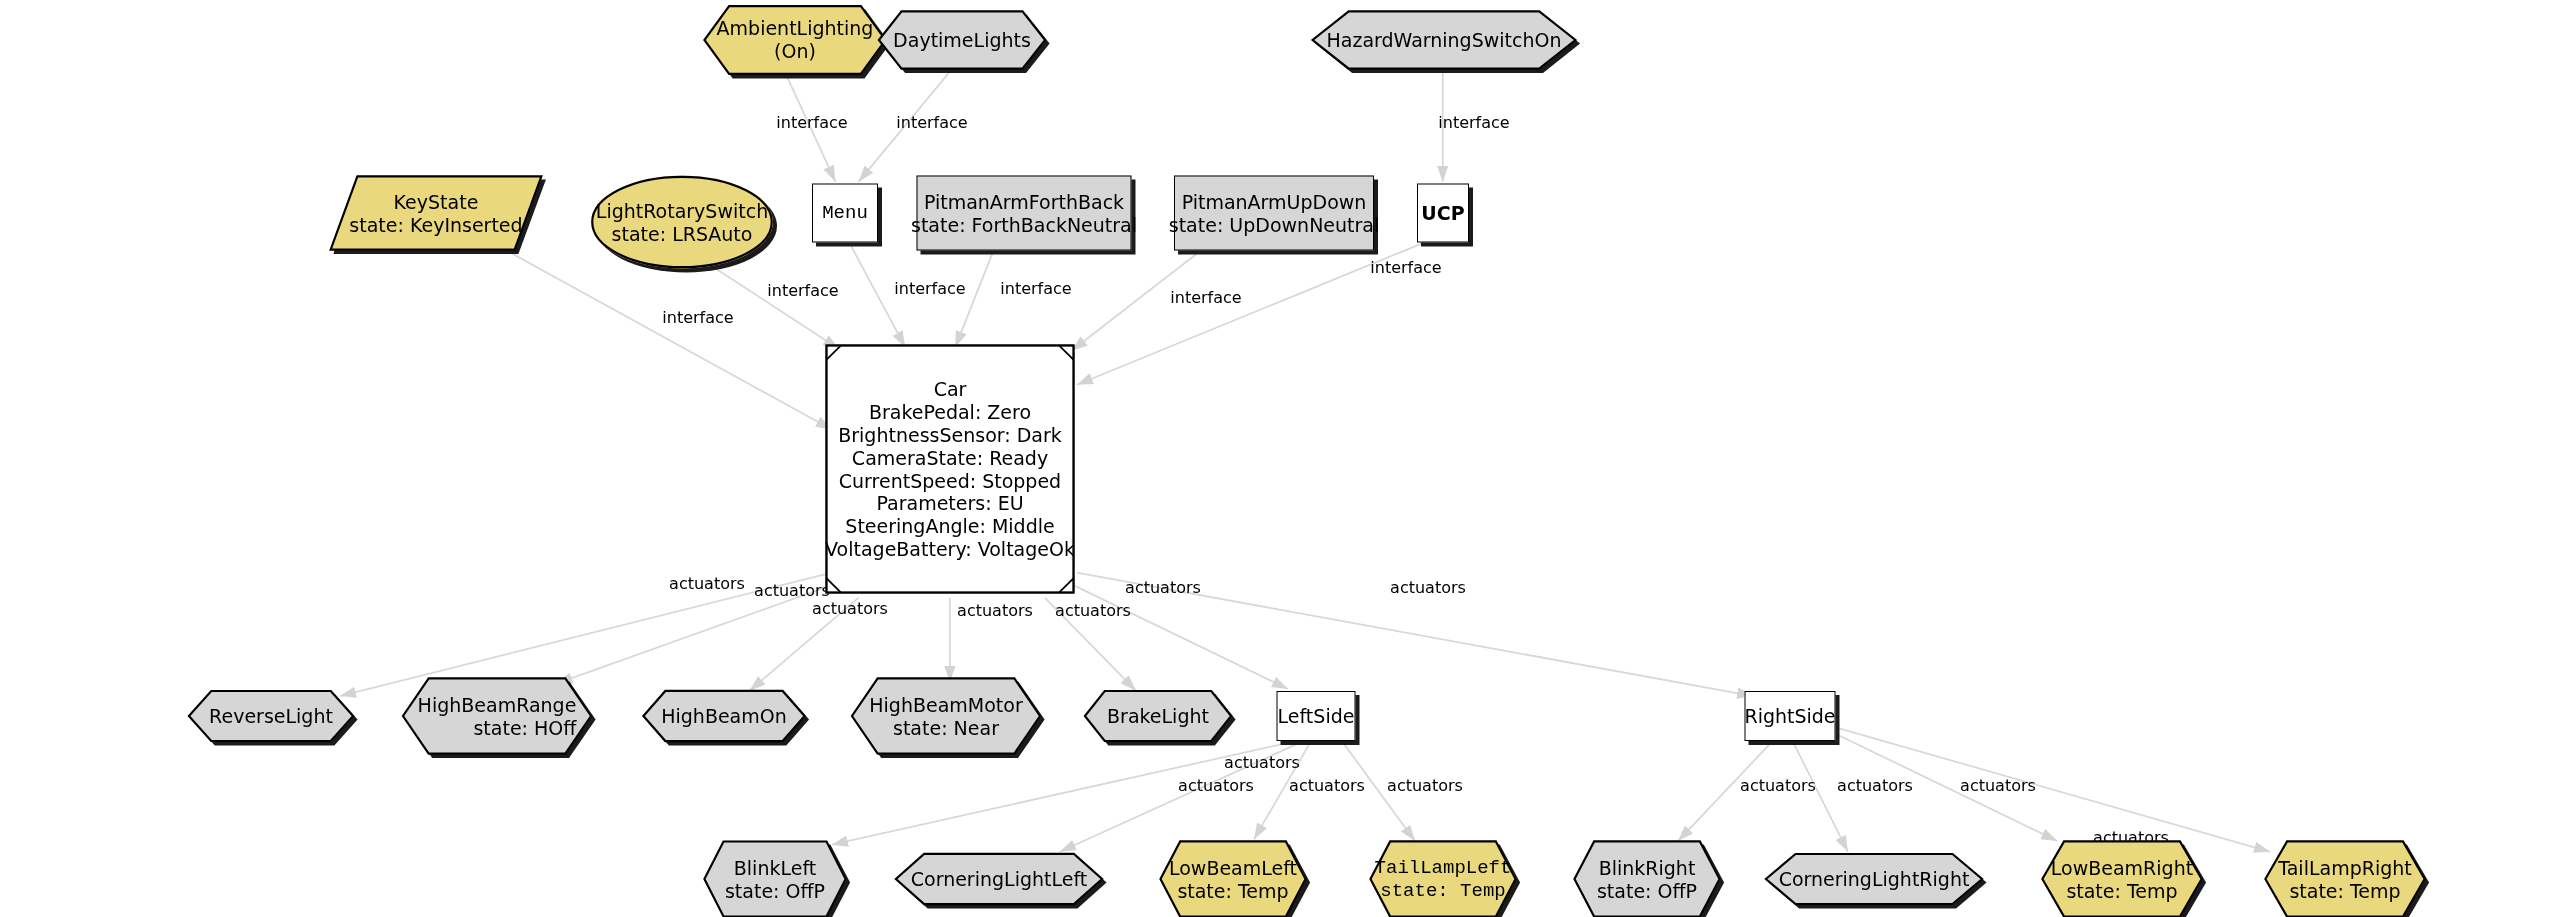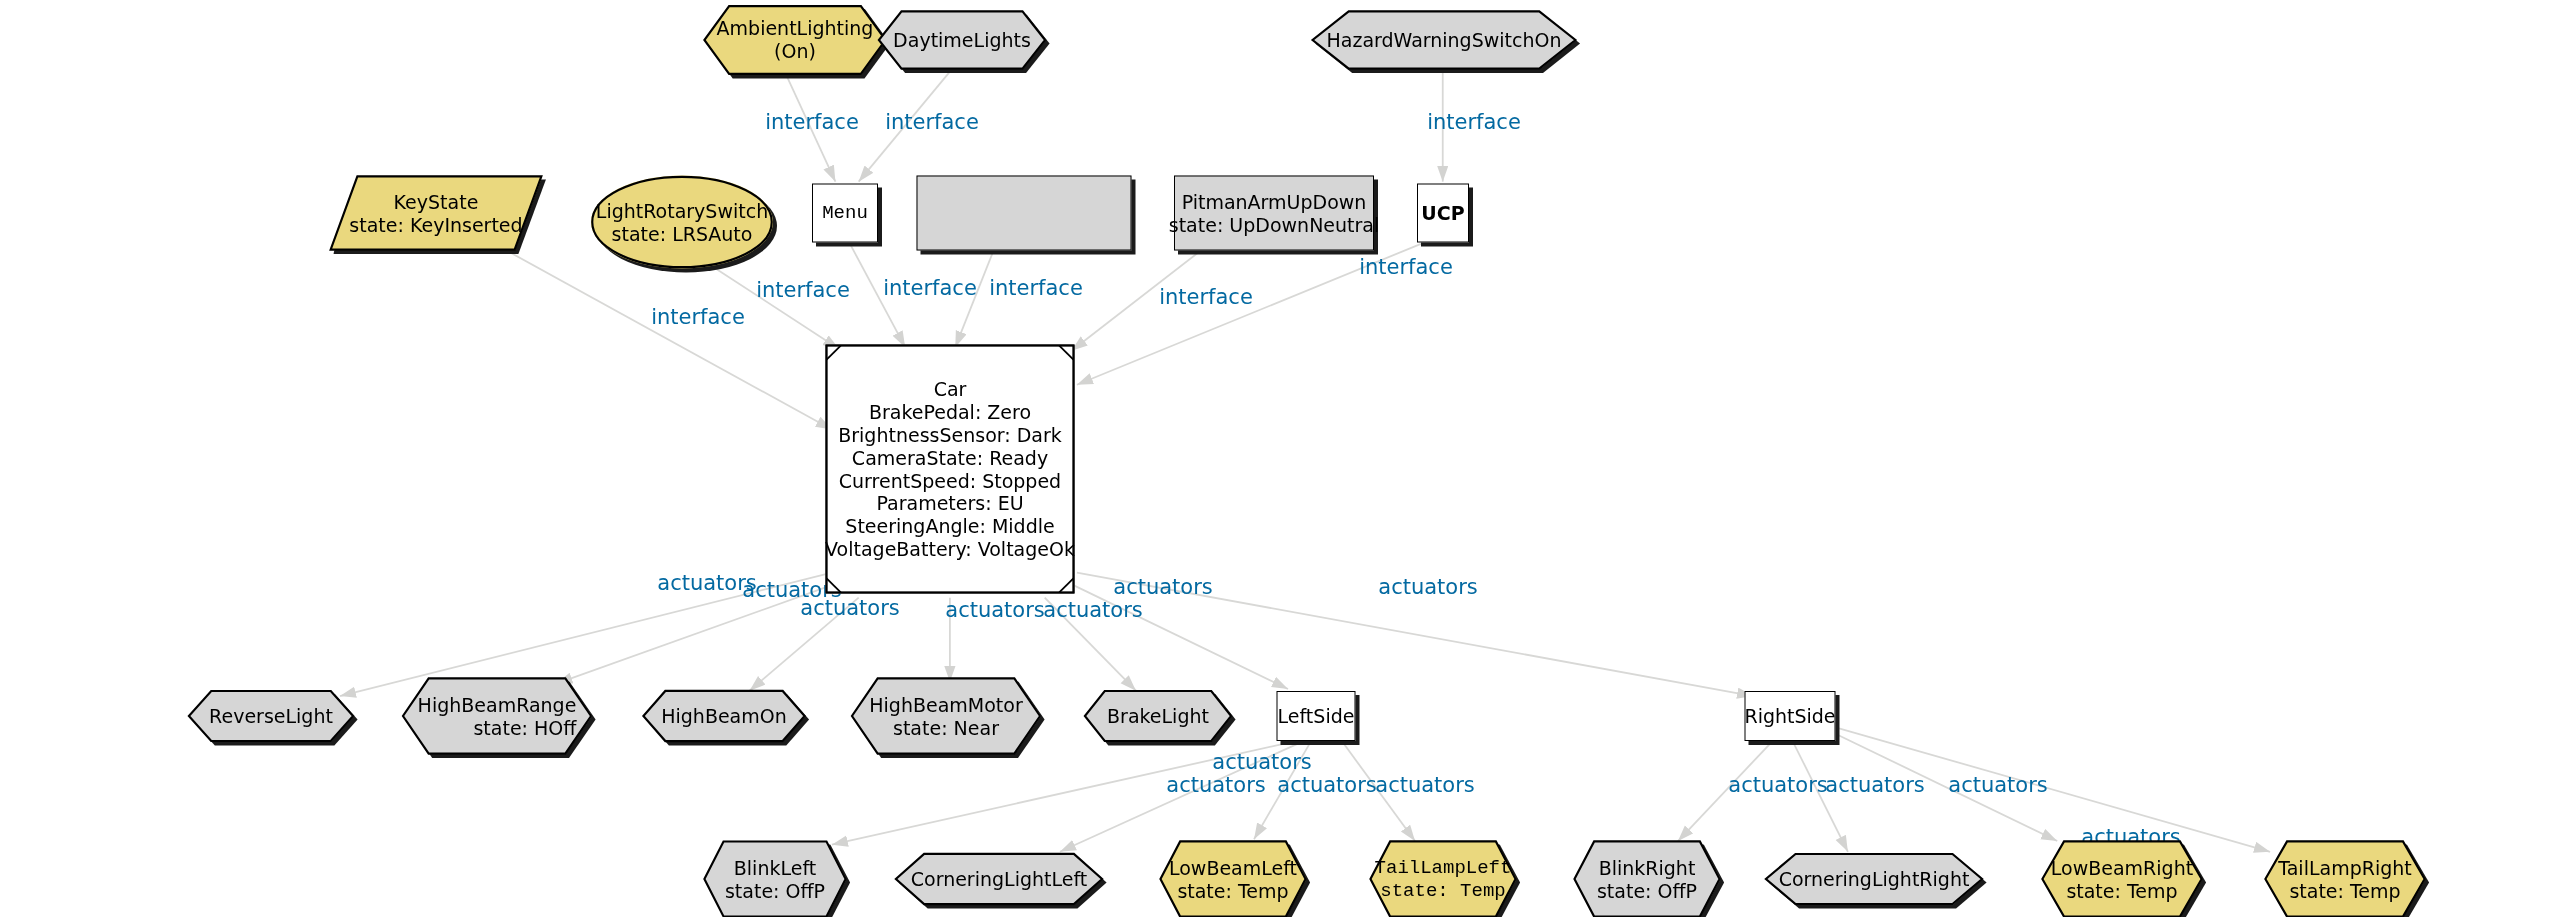"interface" .edge-label { color: #0369a1 -> #000000; font-size: 21px -> 16px }
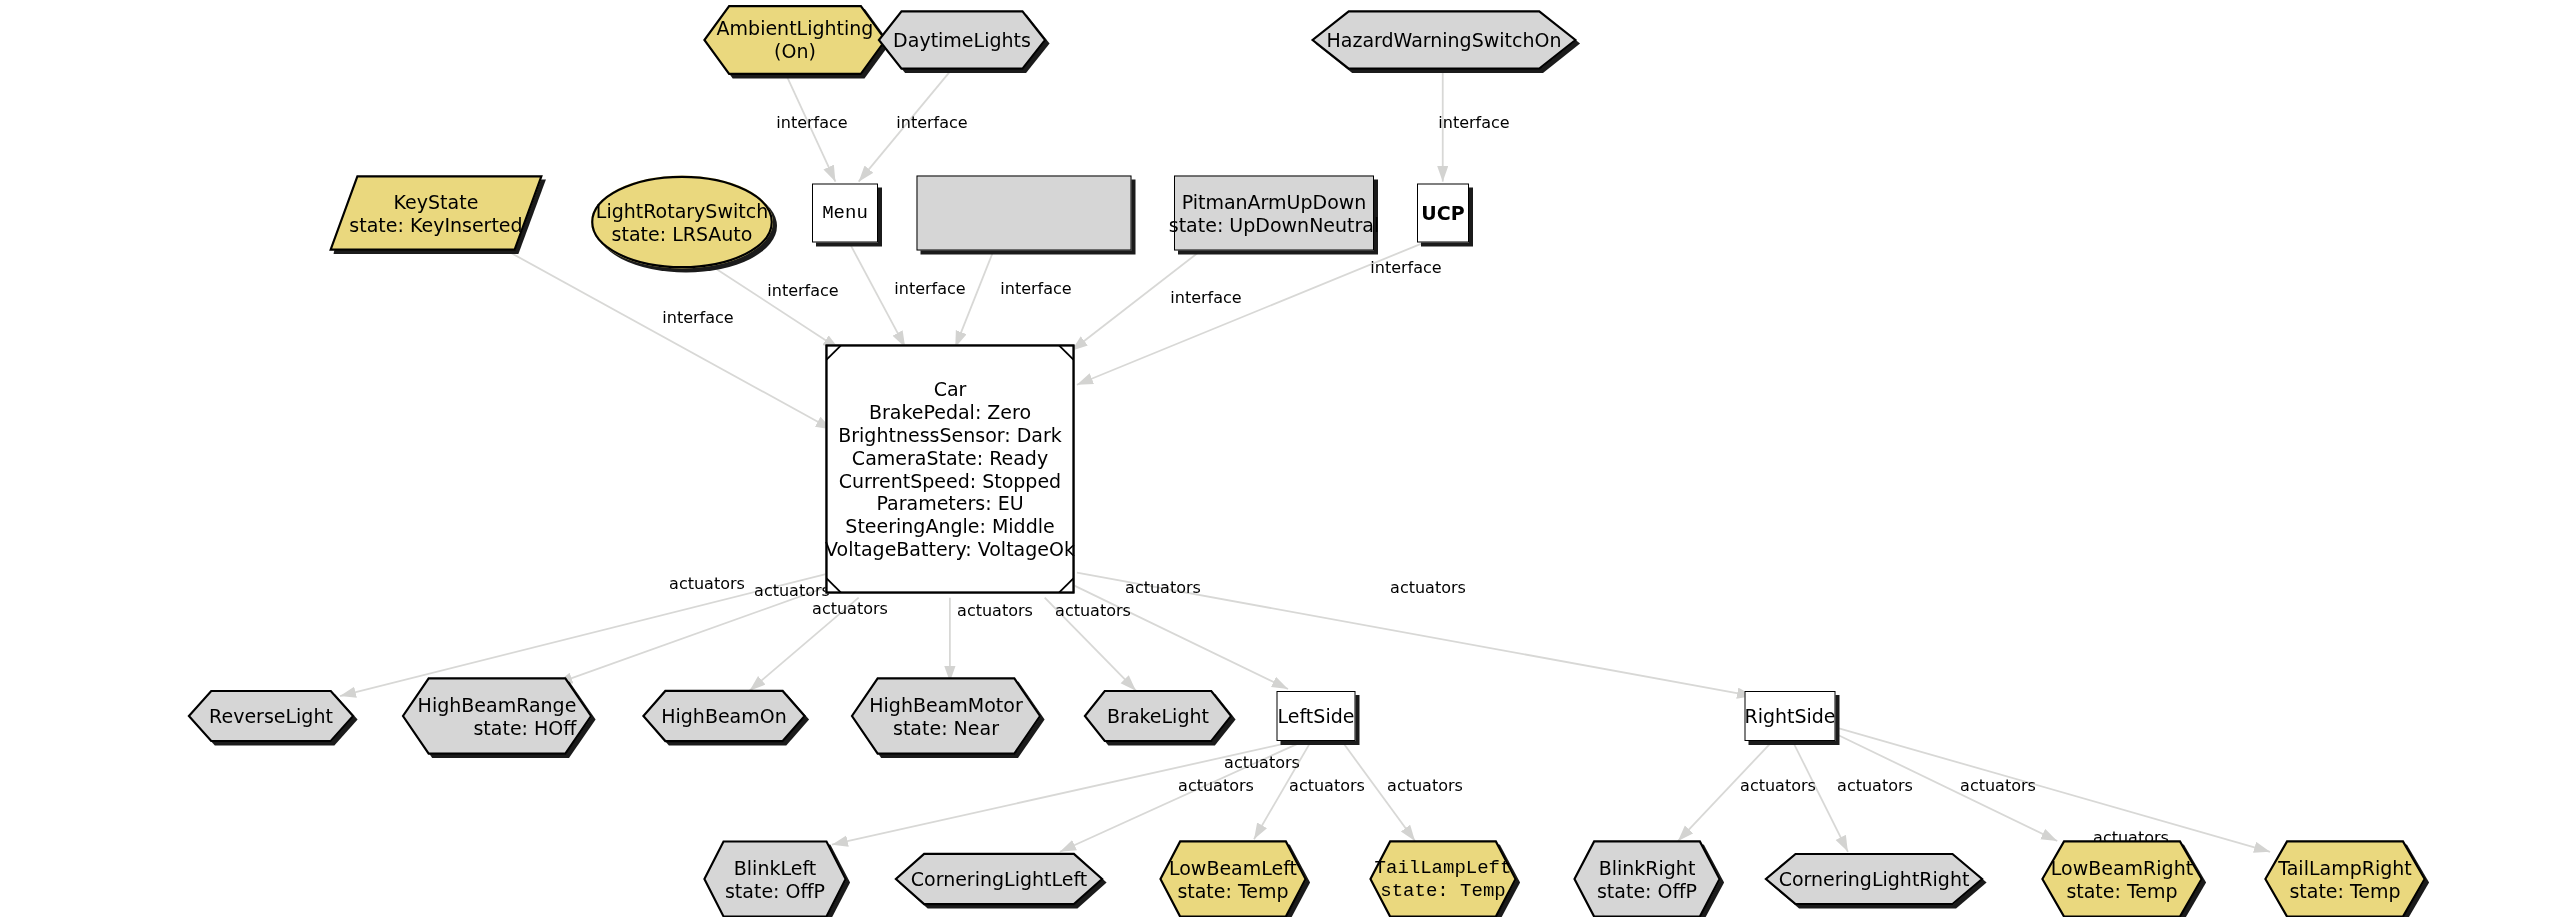"PitmanArmForthBack" div.lbl { html: none -> <div> <span>PitmanArmForthBack</span> <span>state: ForthBackNeutral</span> </div> }
